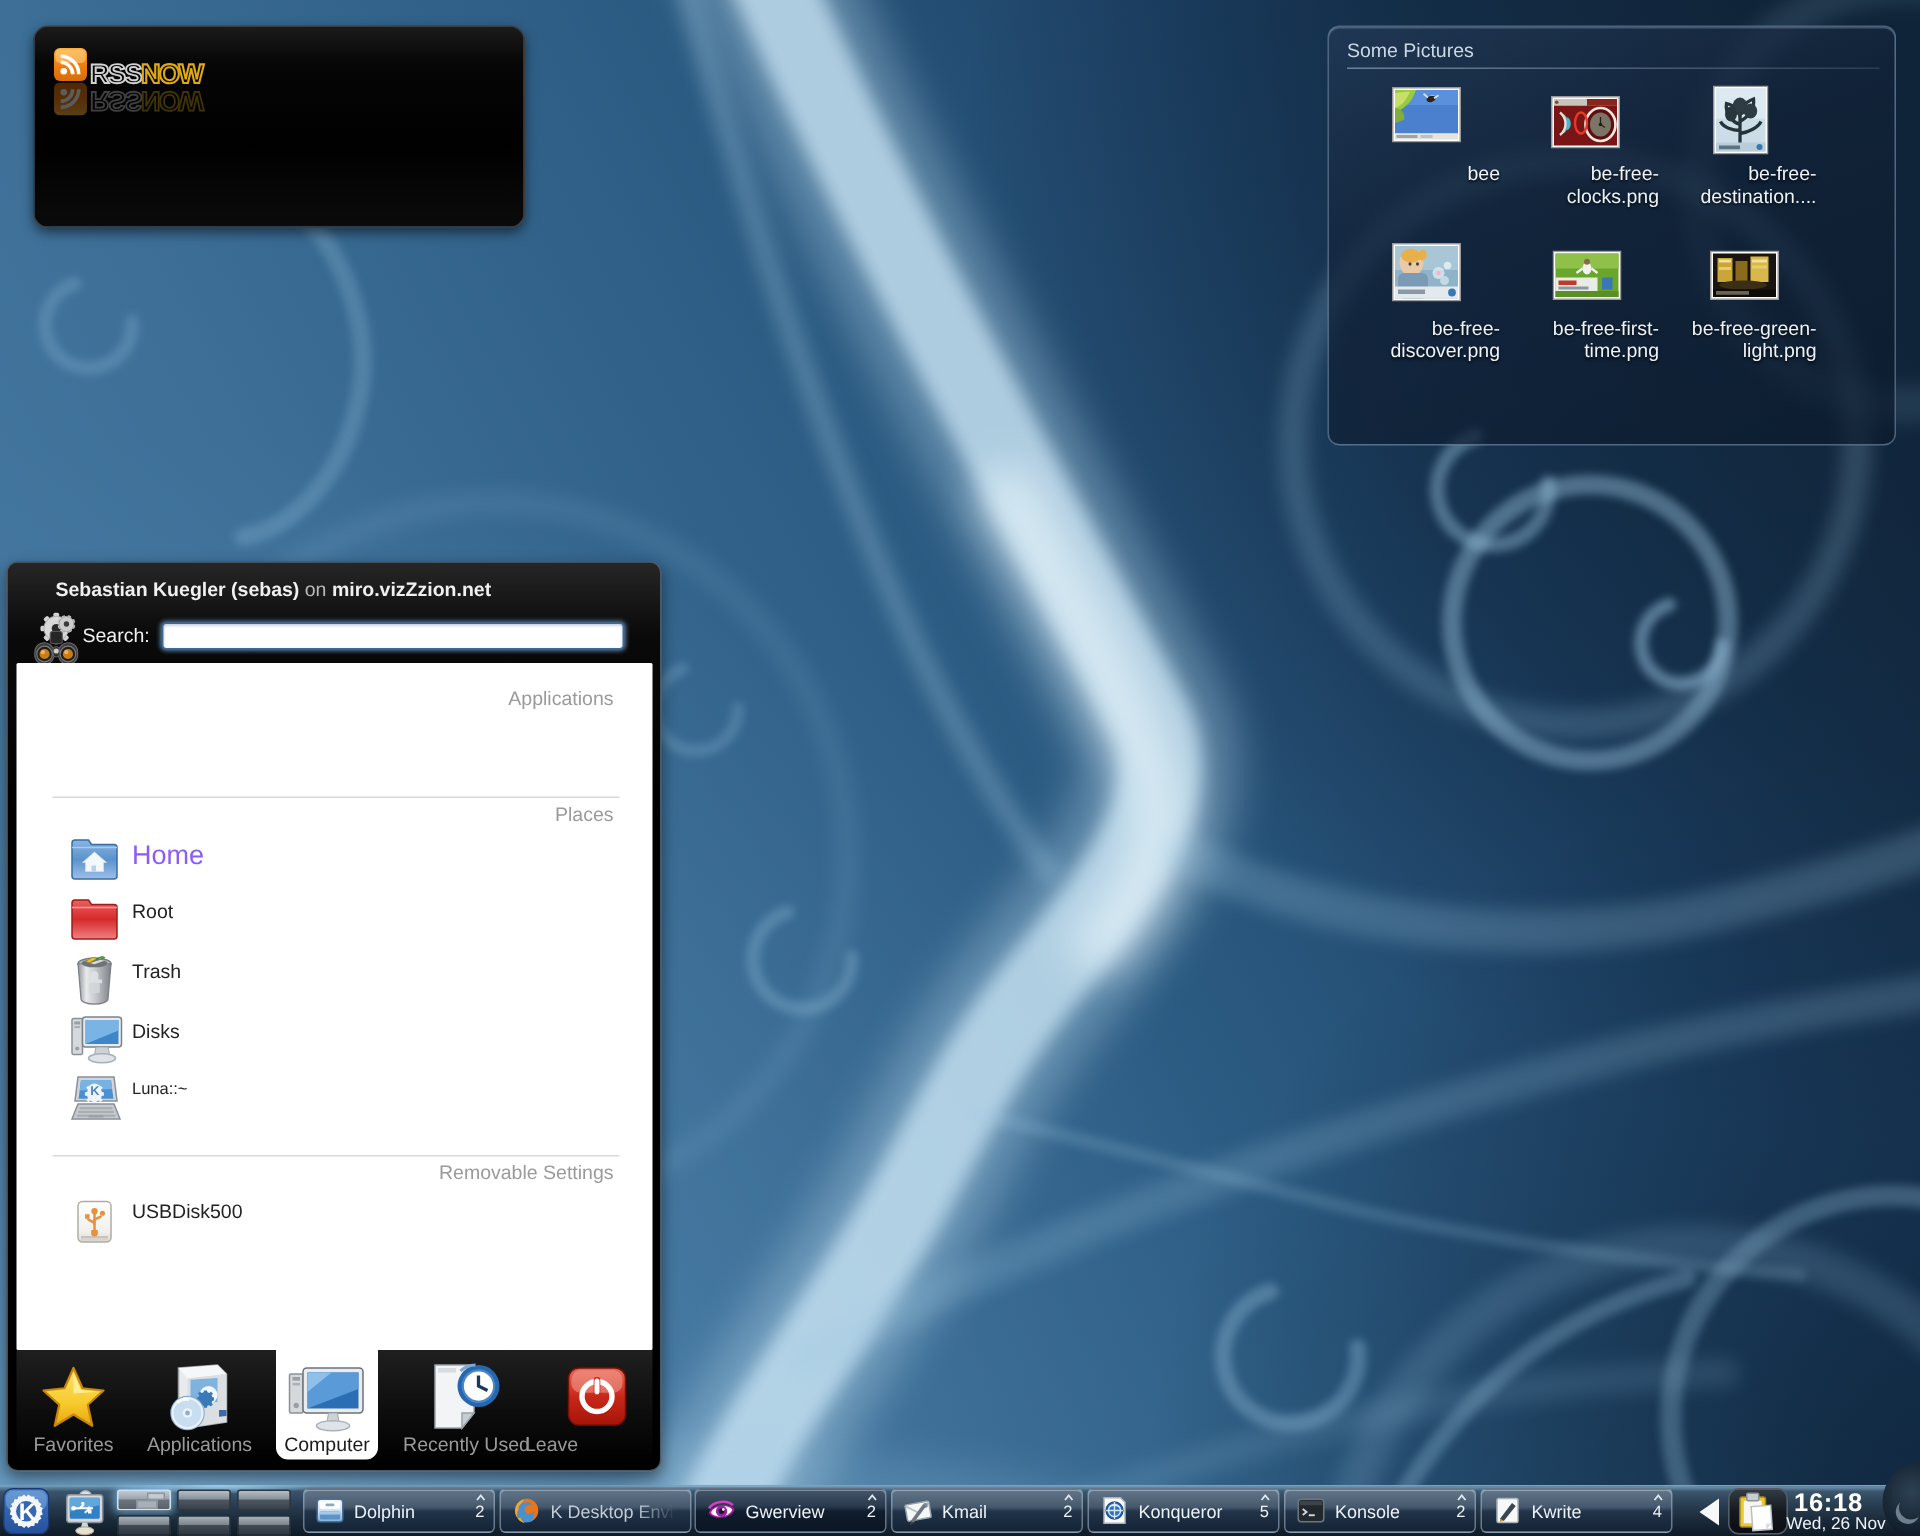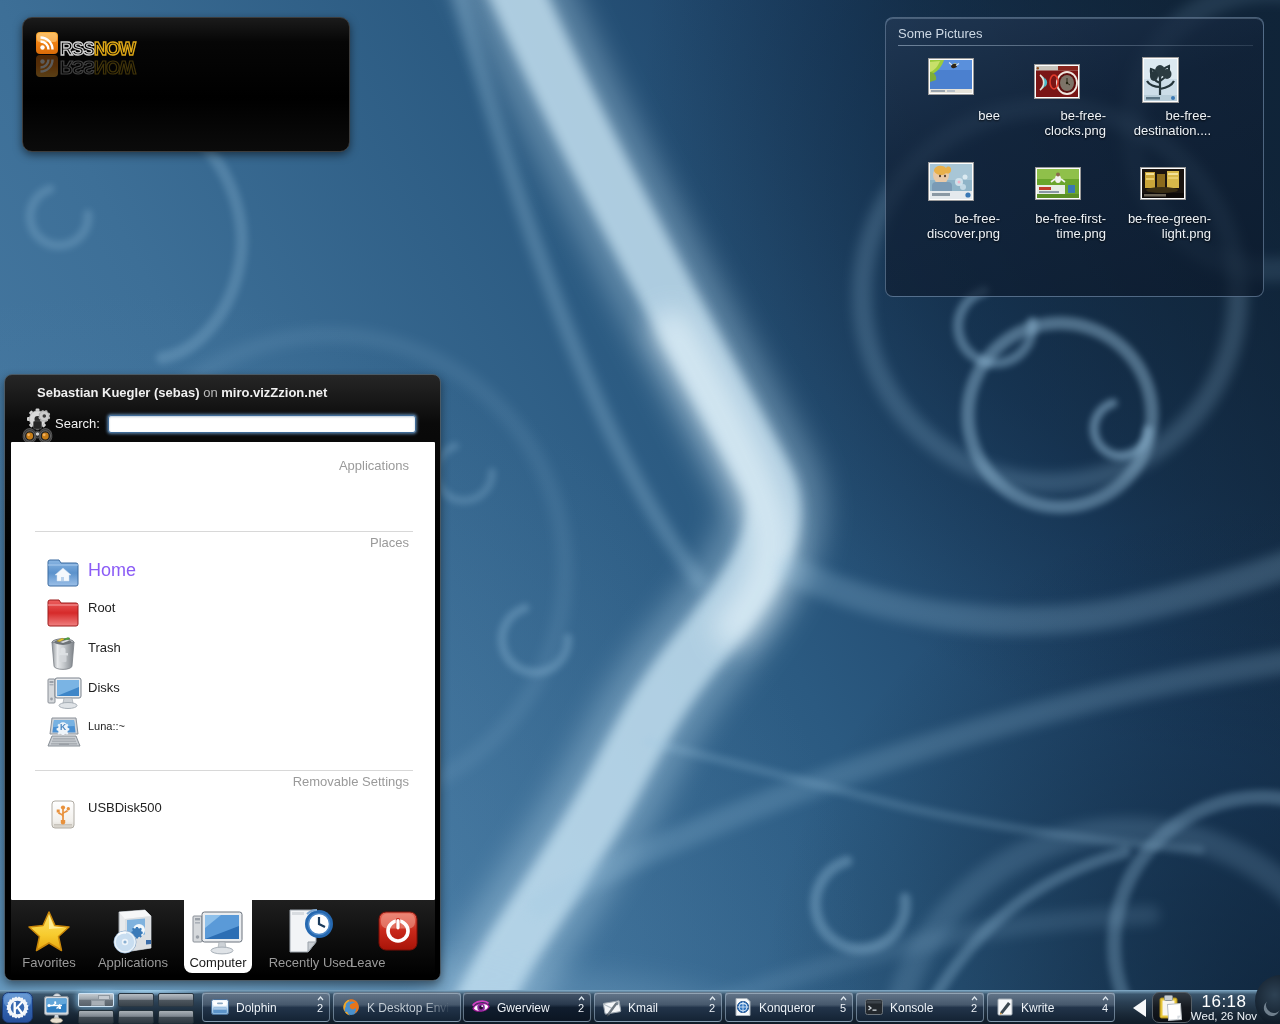"16:18" div.abs { font-weight: normal -> bold; text-align: center -> none }
